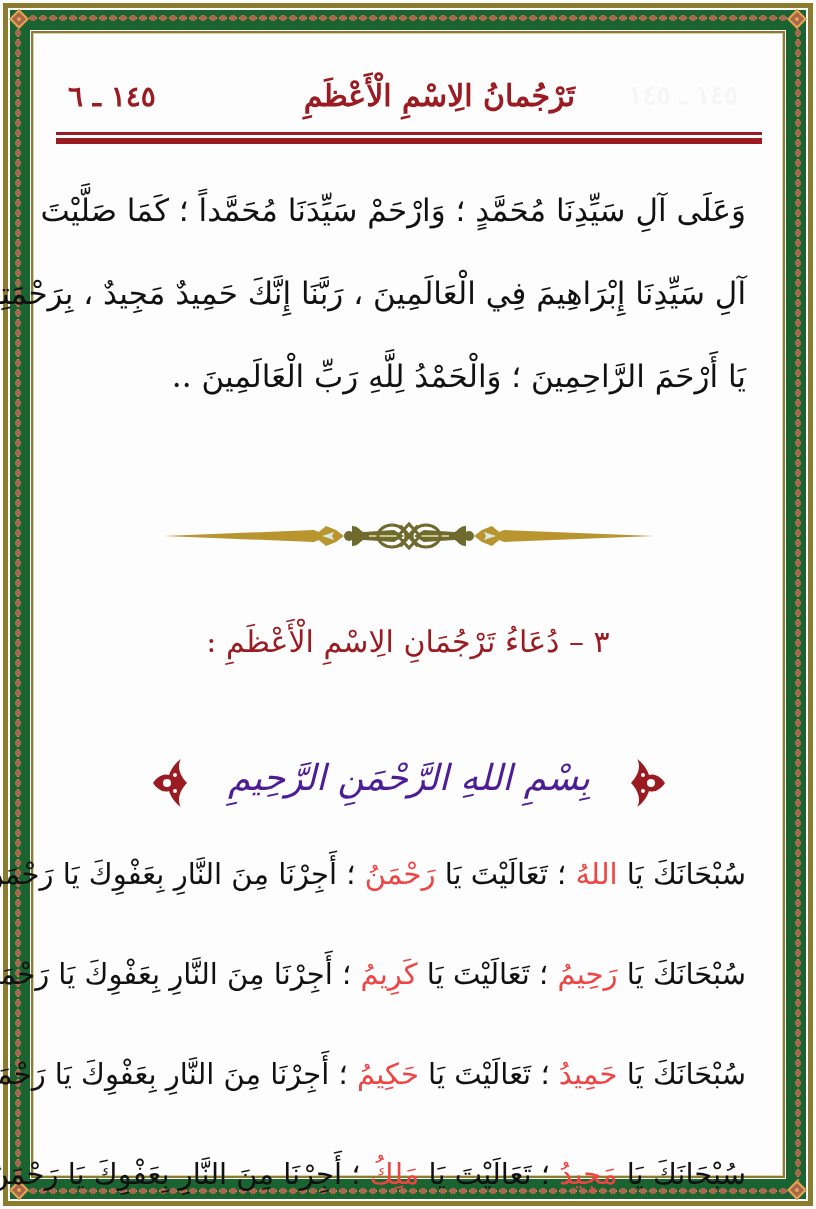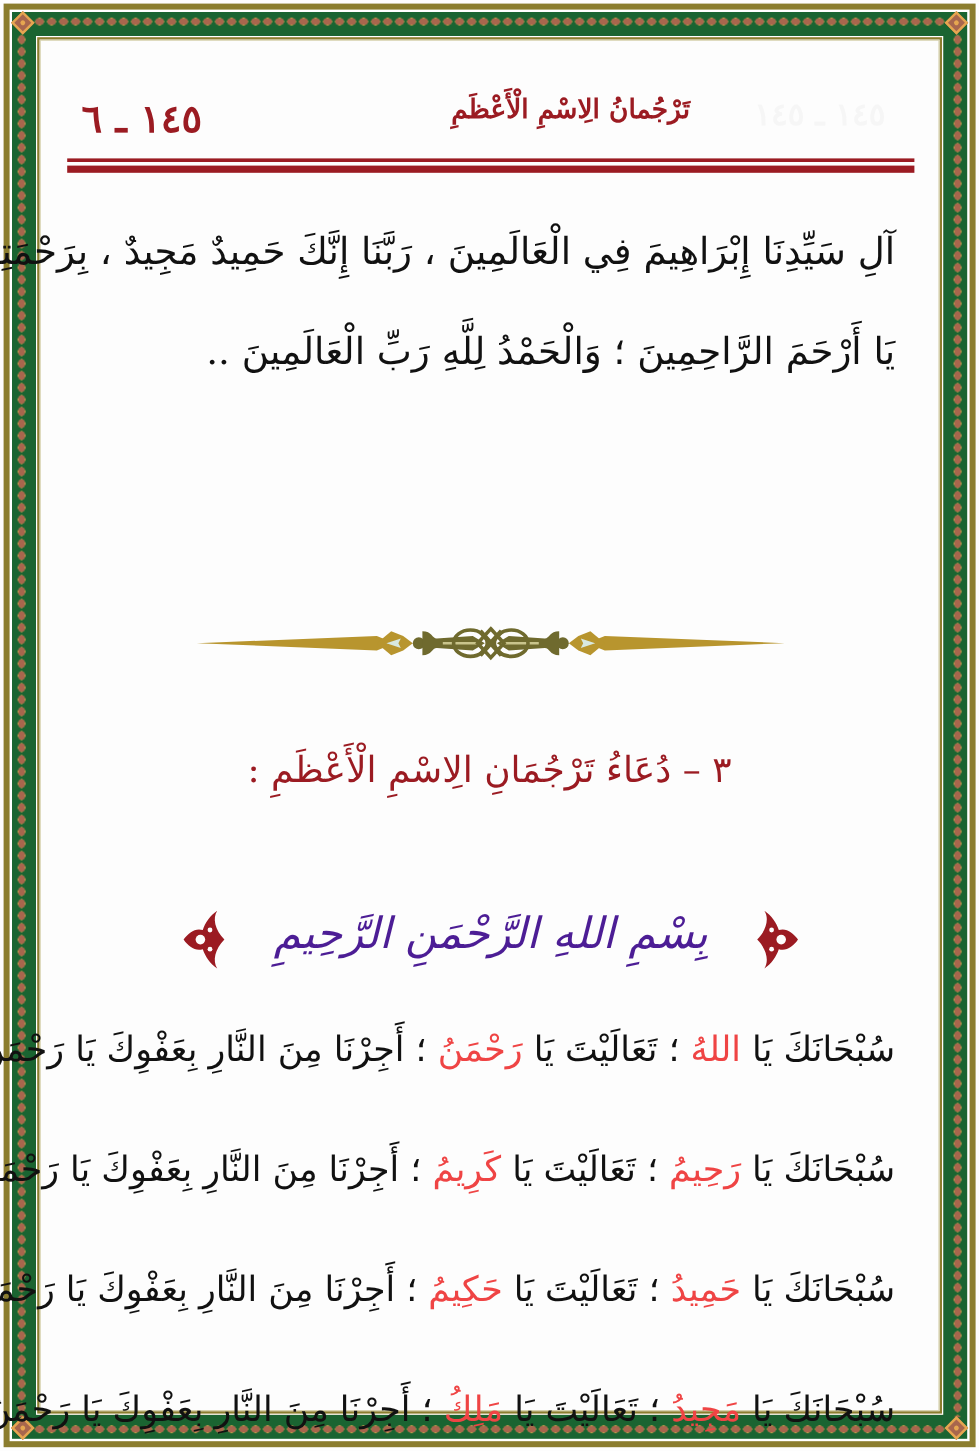"١٤٥ ـ ٦" .header-page { font-size: 32px -> 28px }
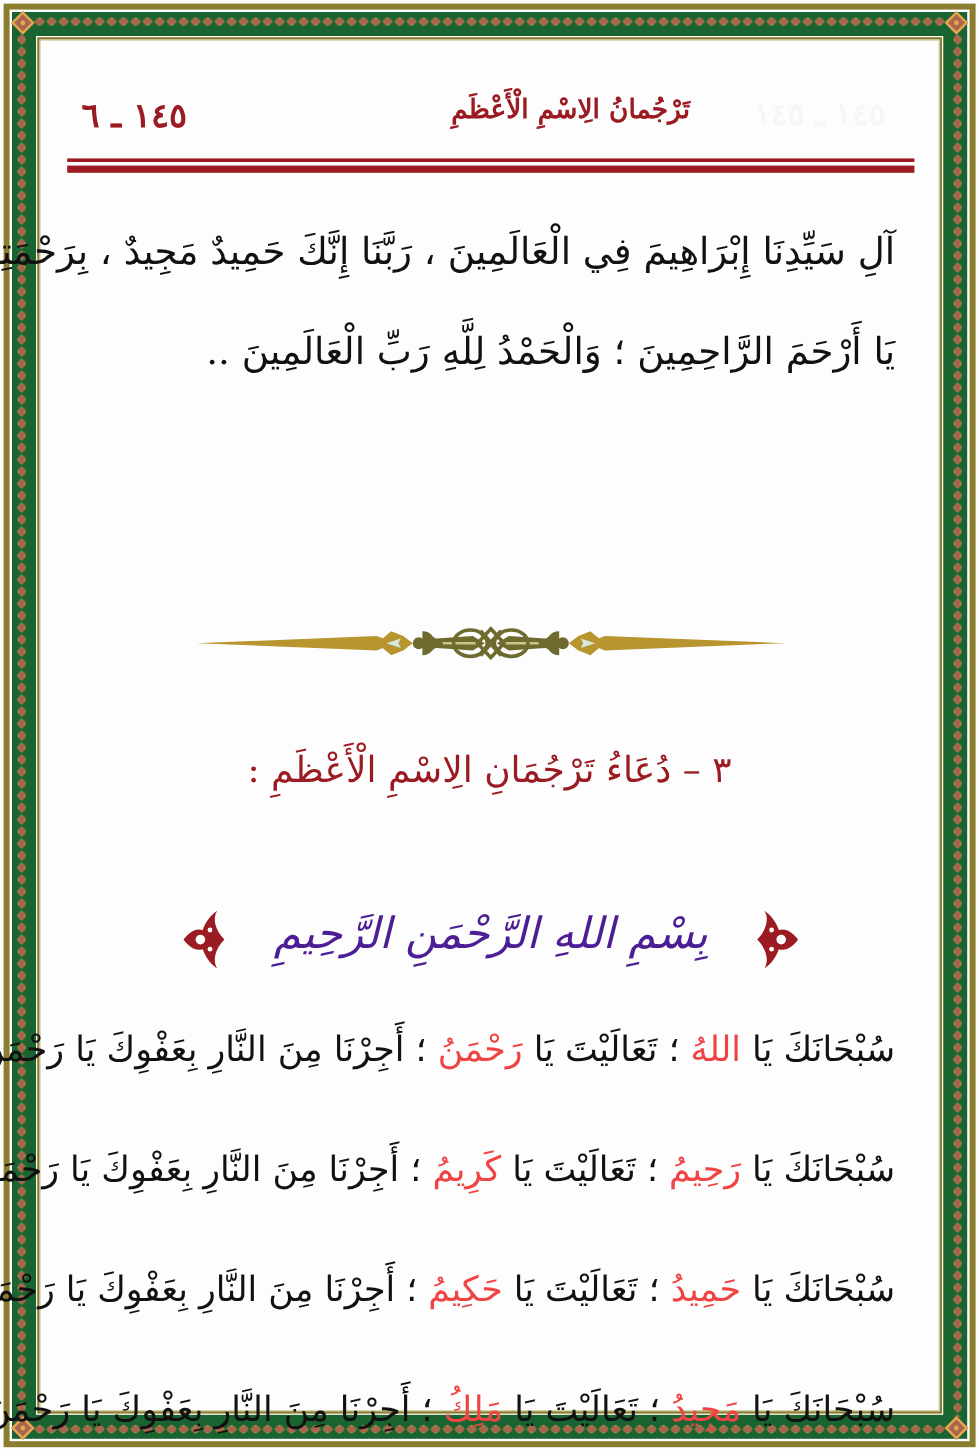"تَرْجُمانُ الِاسْمِ الْأَعْظَمِ" .header-title { font-size: 22px -> 30px }
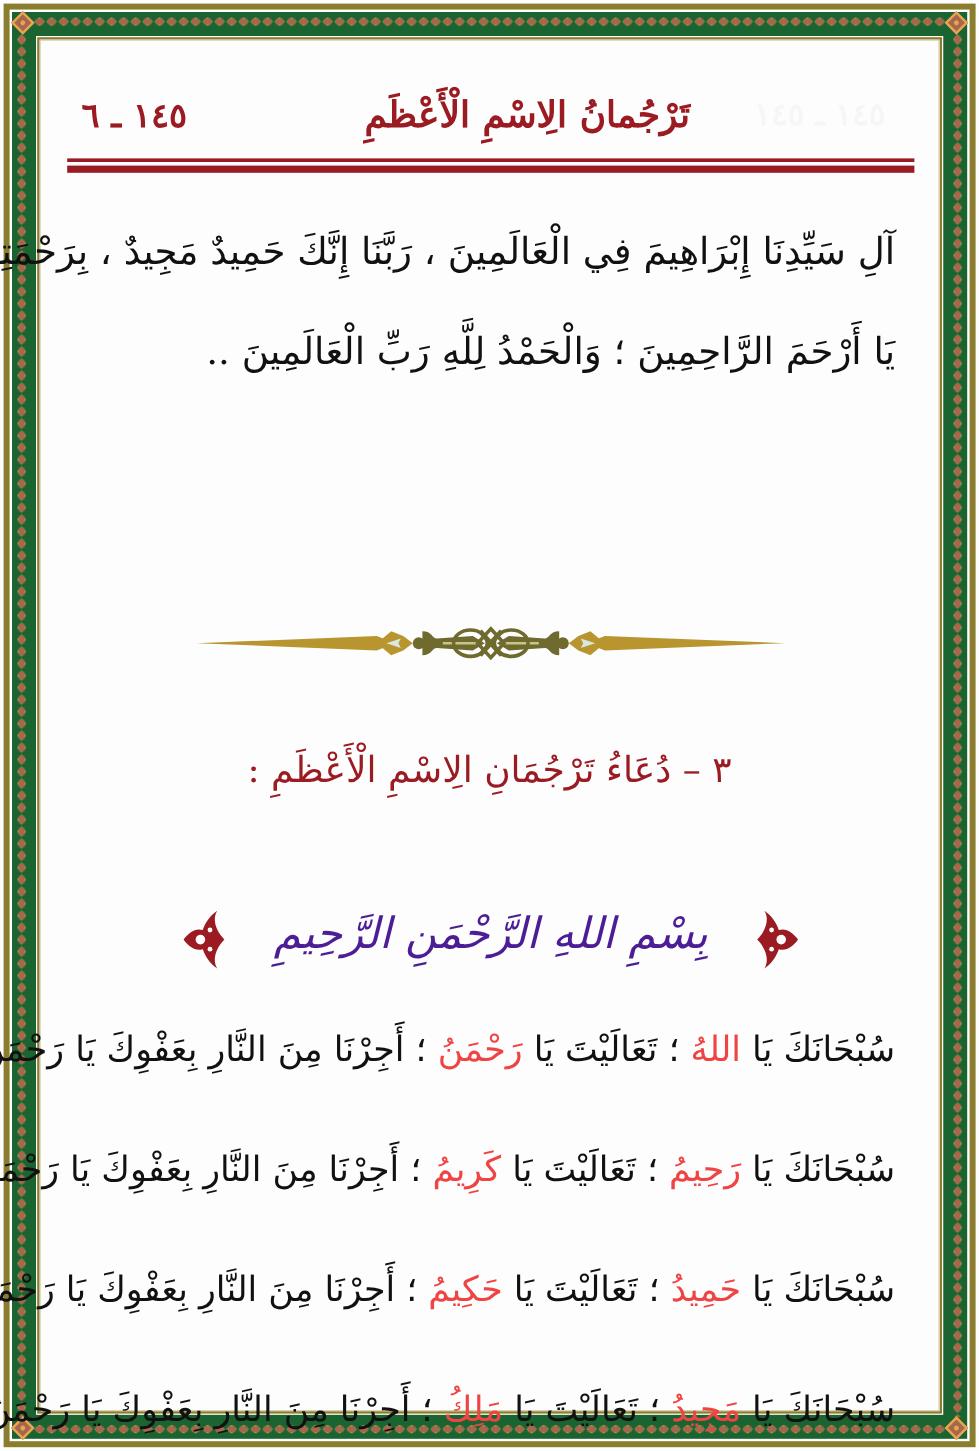"وَعَلَى آلِ سَيِّدِنَا مُحَمَّدٍ ؛" span.body-line { html: none -> <span>وَعَلَى آلِ سَيِّدِنَا مُحَمَّدٍ ؛ وَارْحَمْ سَيِّدَنَا مُحَمَّداً ؛ كَمَا صَلَّيْتَ</span> }
